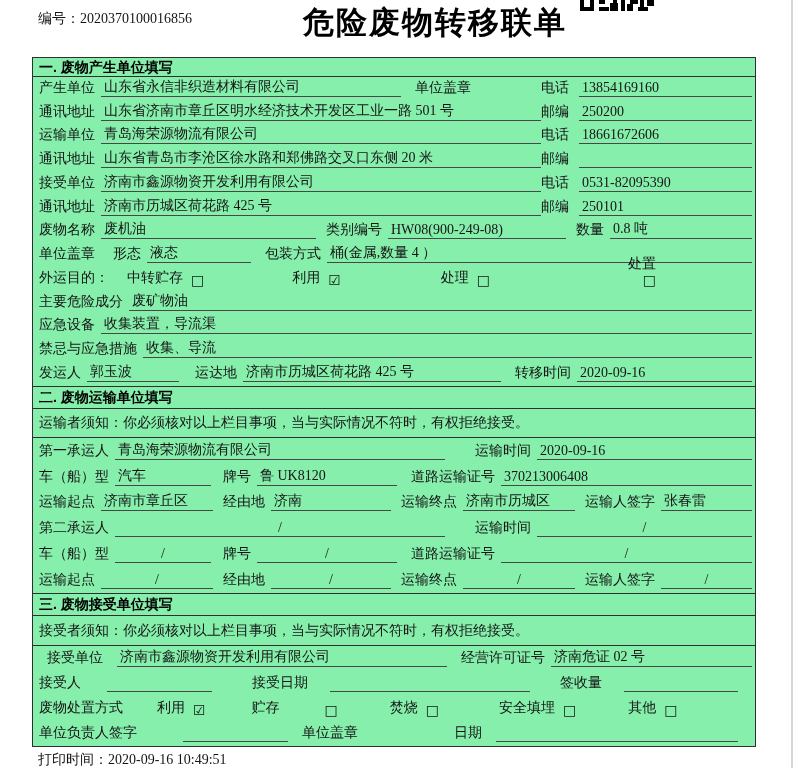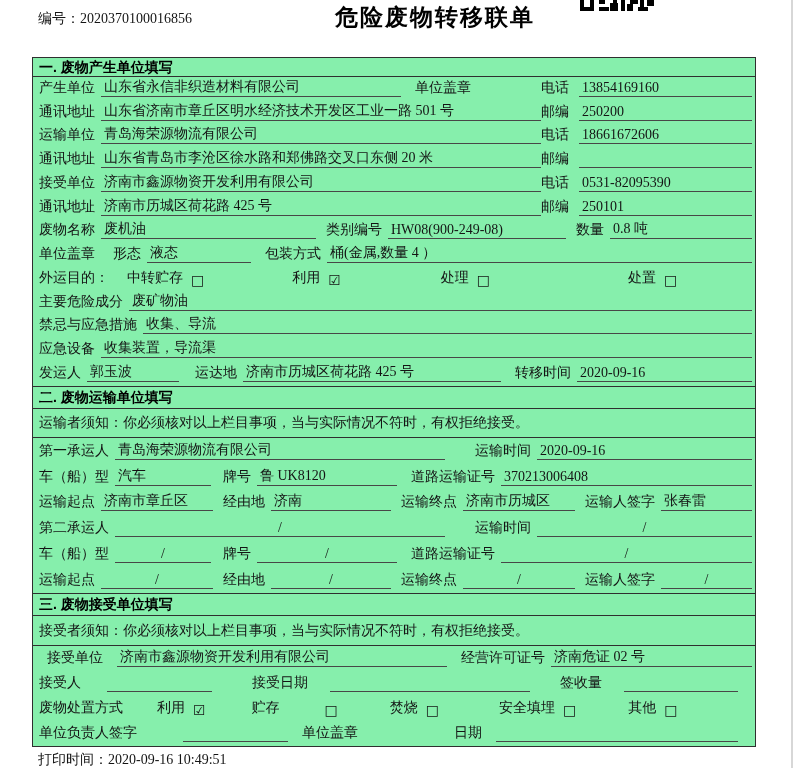"危险废物转移联单" .doc-title { font-size: 23px -> 31px }
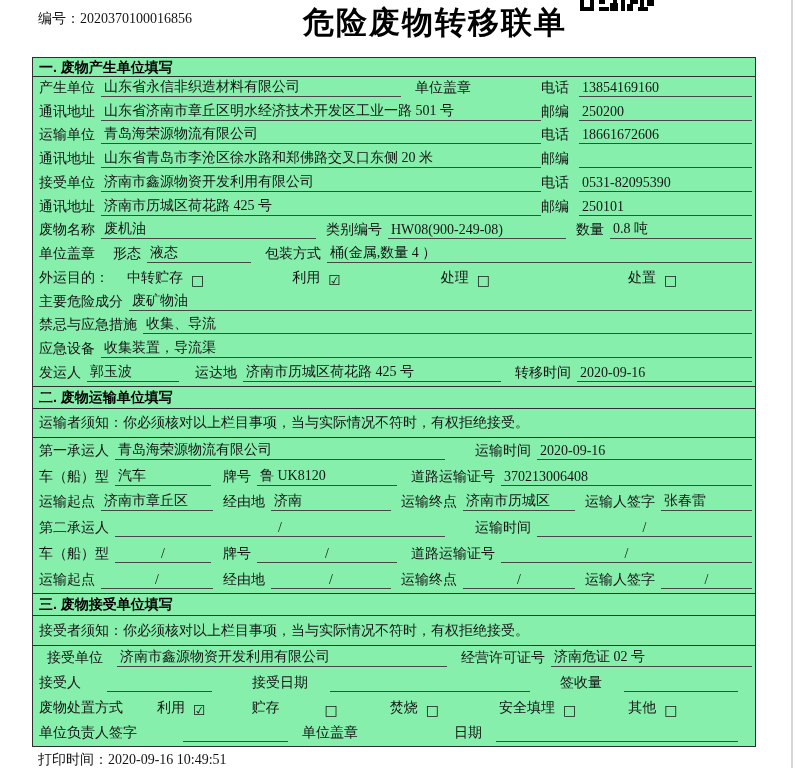"处置" .ml138 { flex-direction: none -> column }
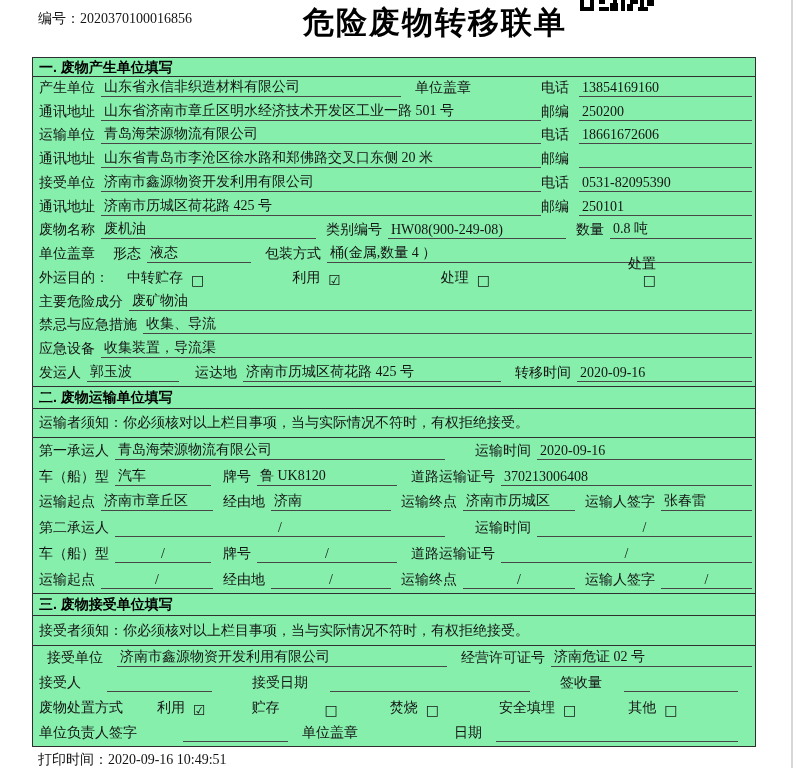"禁忌与应急措施" div.r { order: before "应急设备" -> after "应急设备" }
